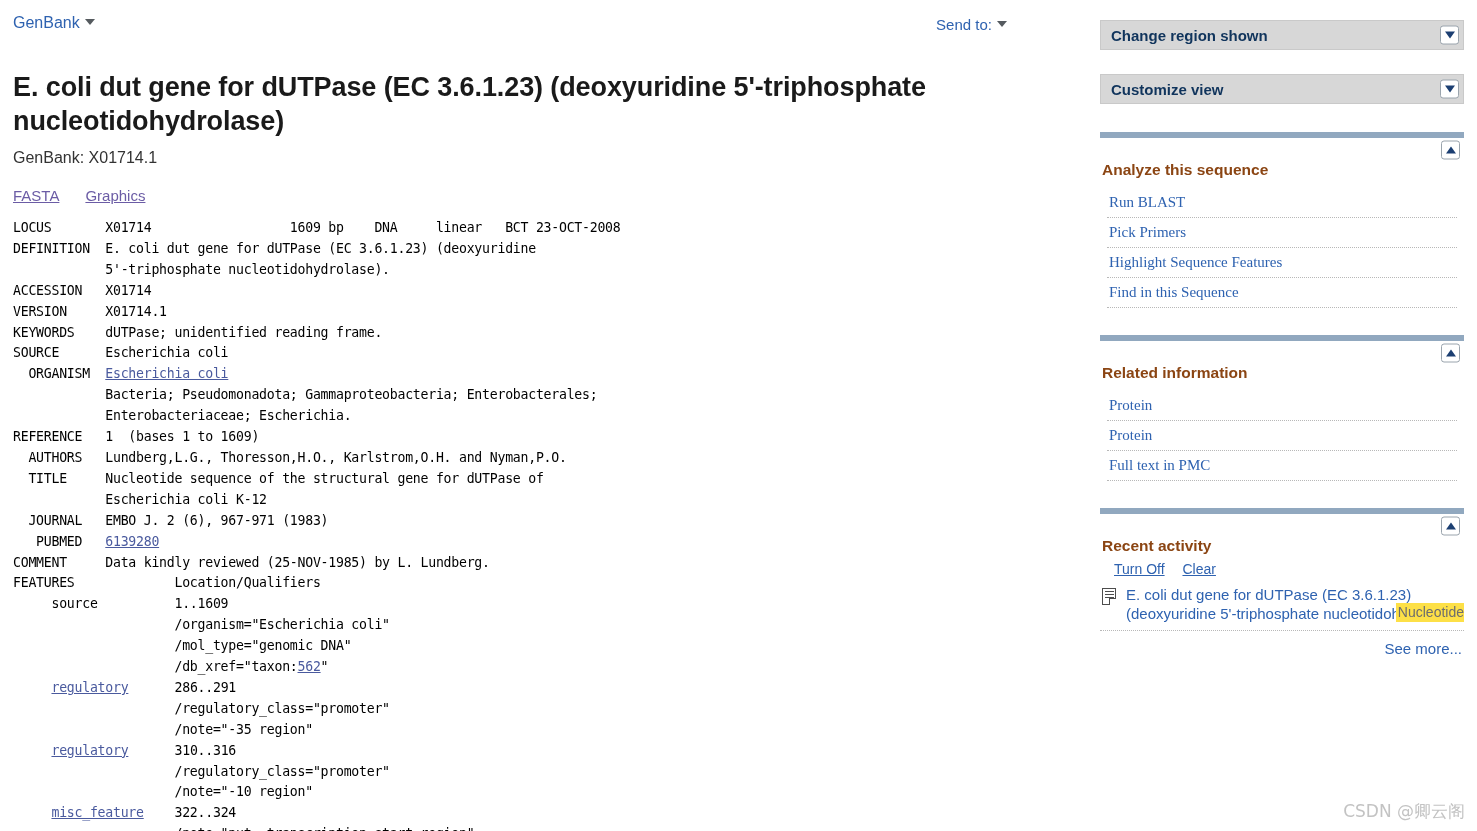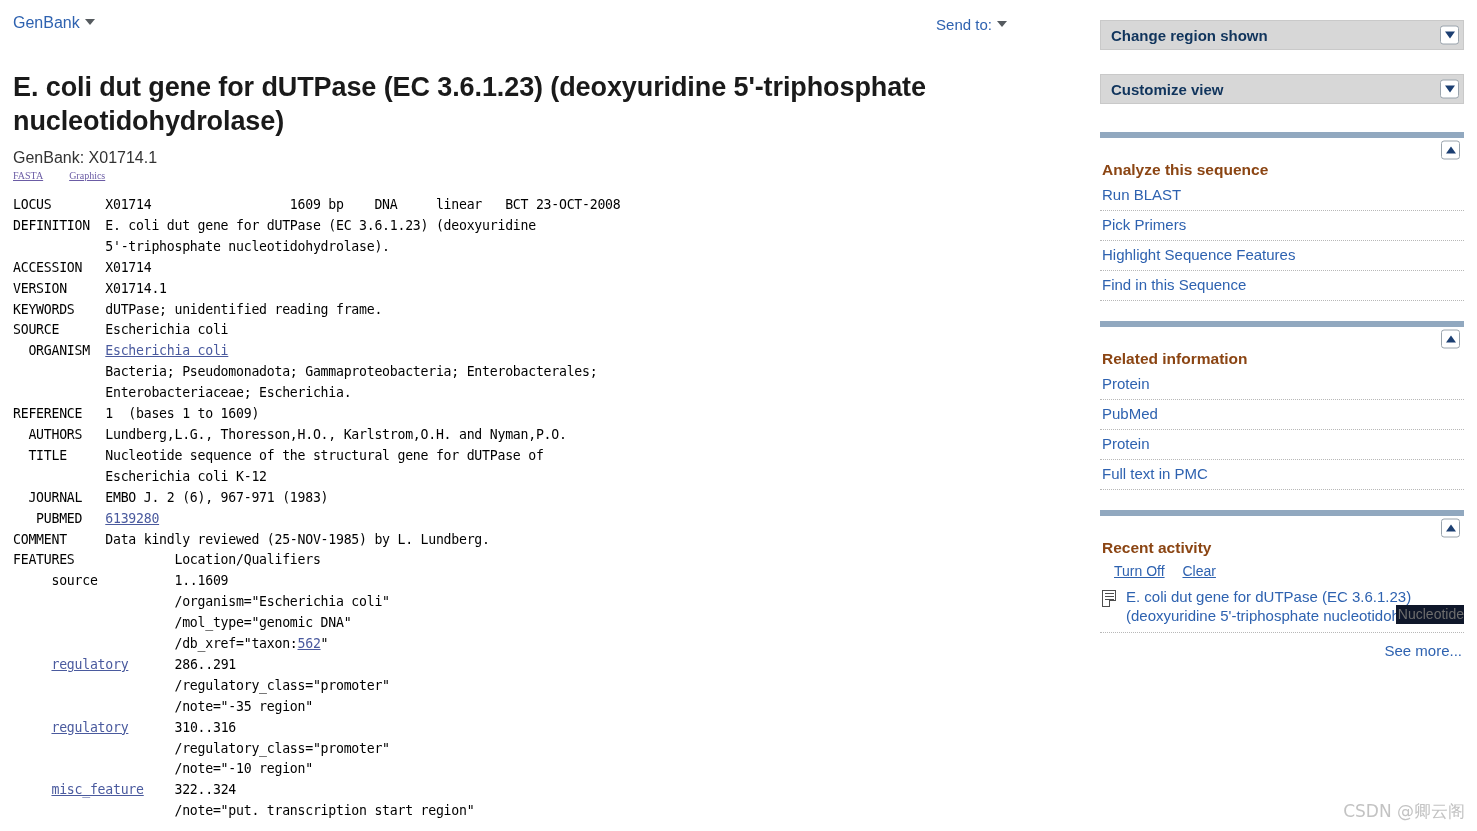"FASTA Graphics" .link-row { font-family: Liberation Serif, serif -> none; font-size: 10px -> 15px; margin-top: 3px -> 20px }
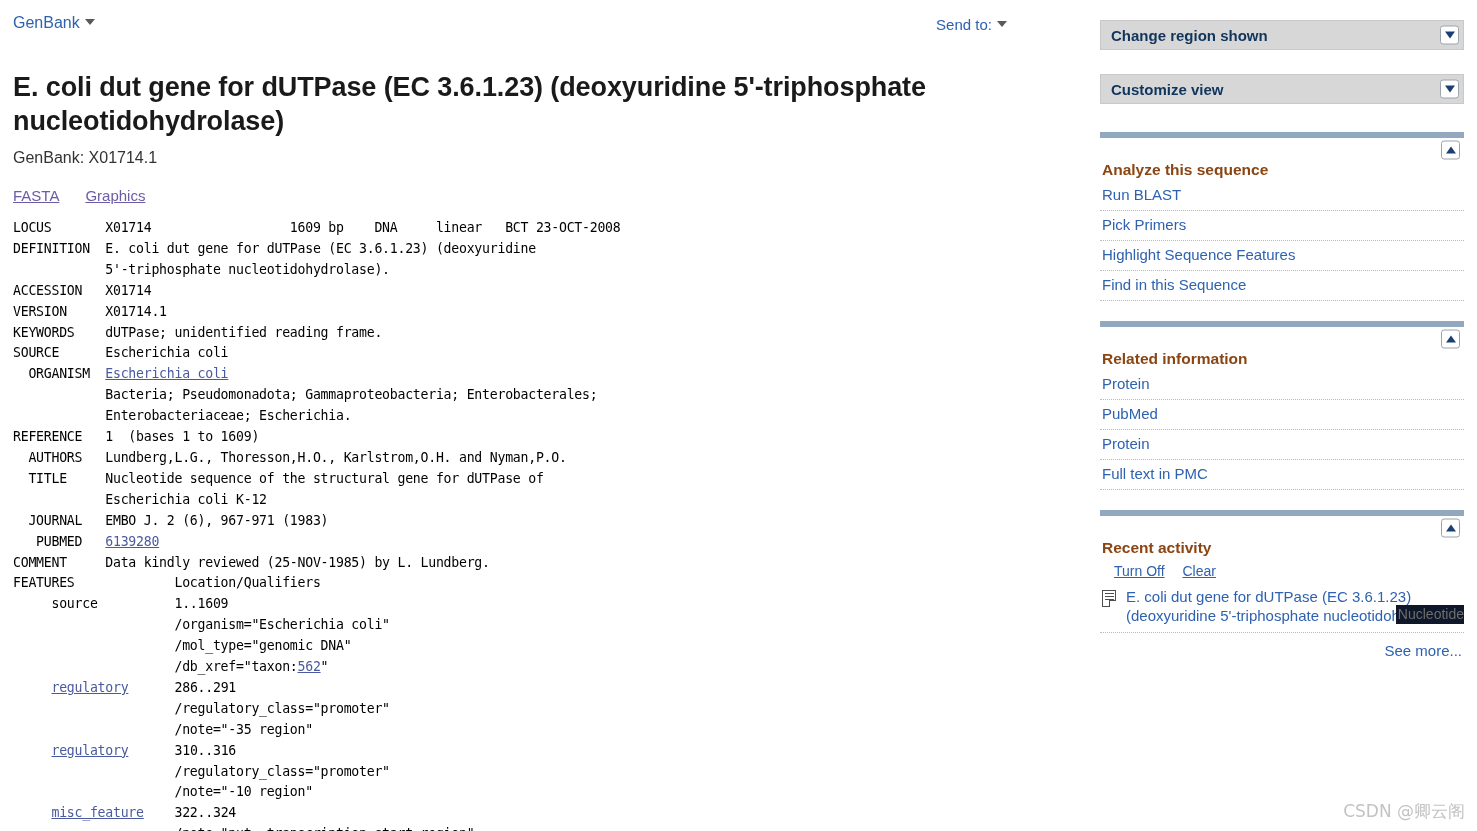"Run BLAST" ul.portlet-list { font-family: none -> Liberation Serif, serif; margin: 0 -> 7px }
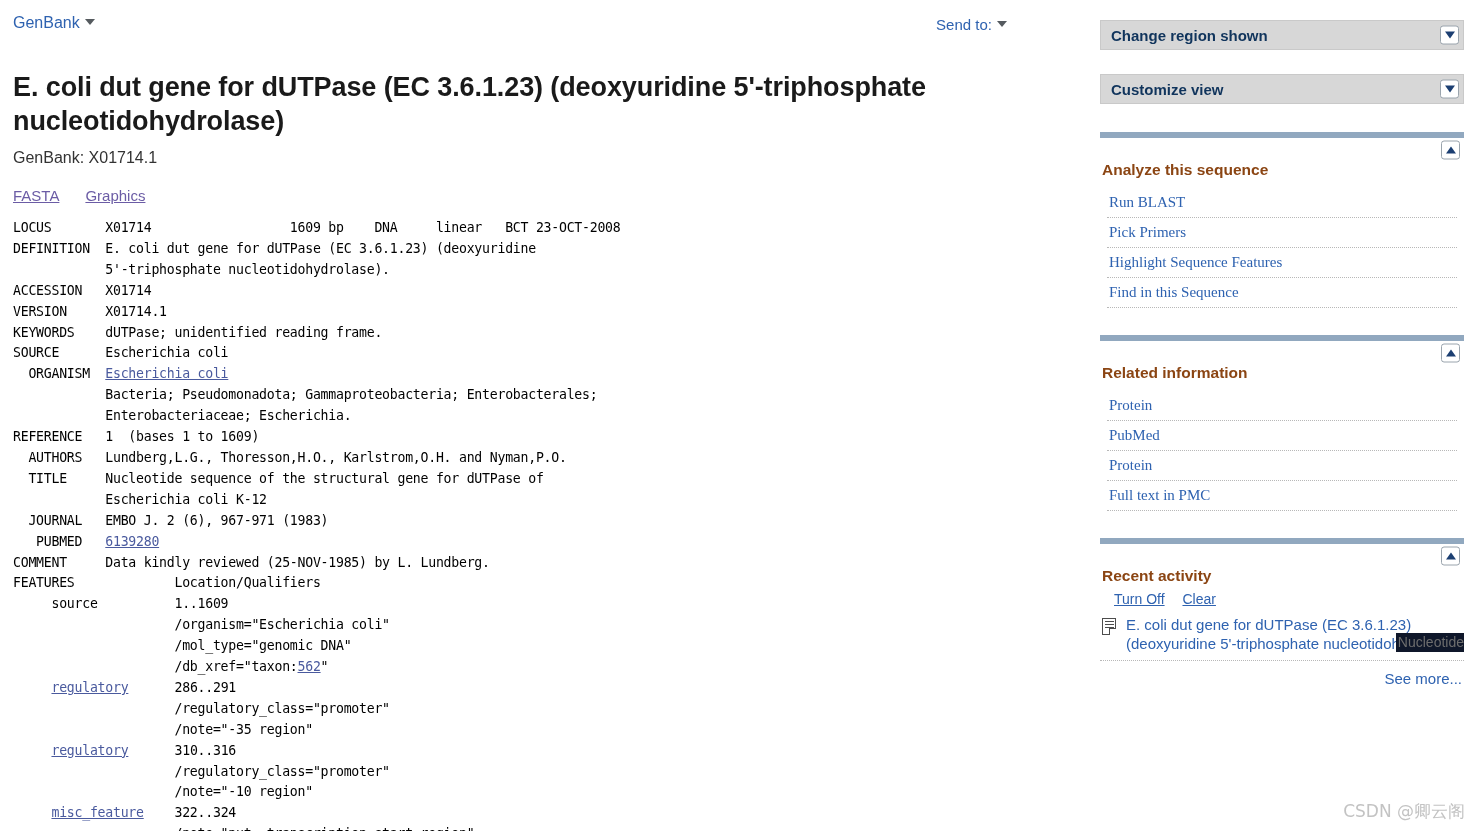"PubMed" li { html: <li><a>PubMed</a></li> -> none }
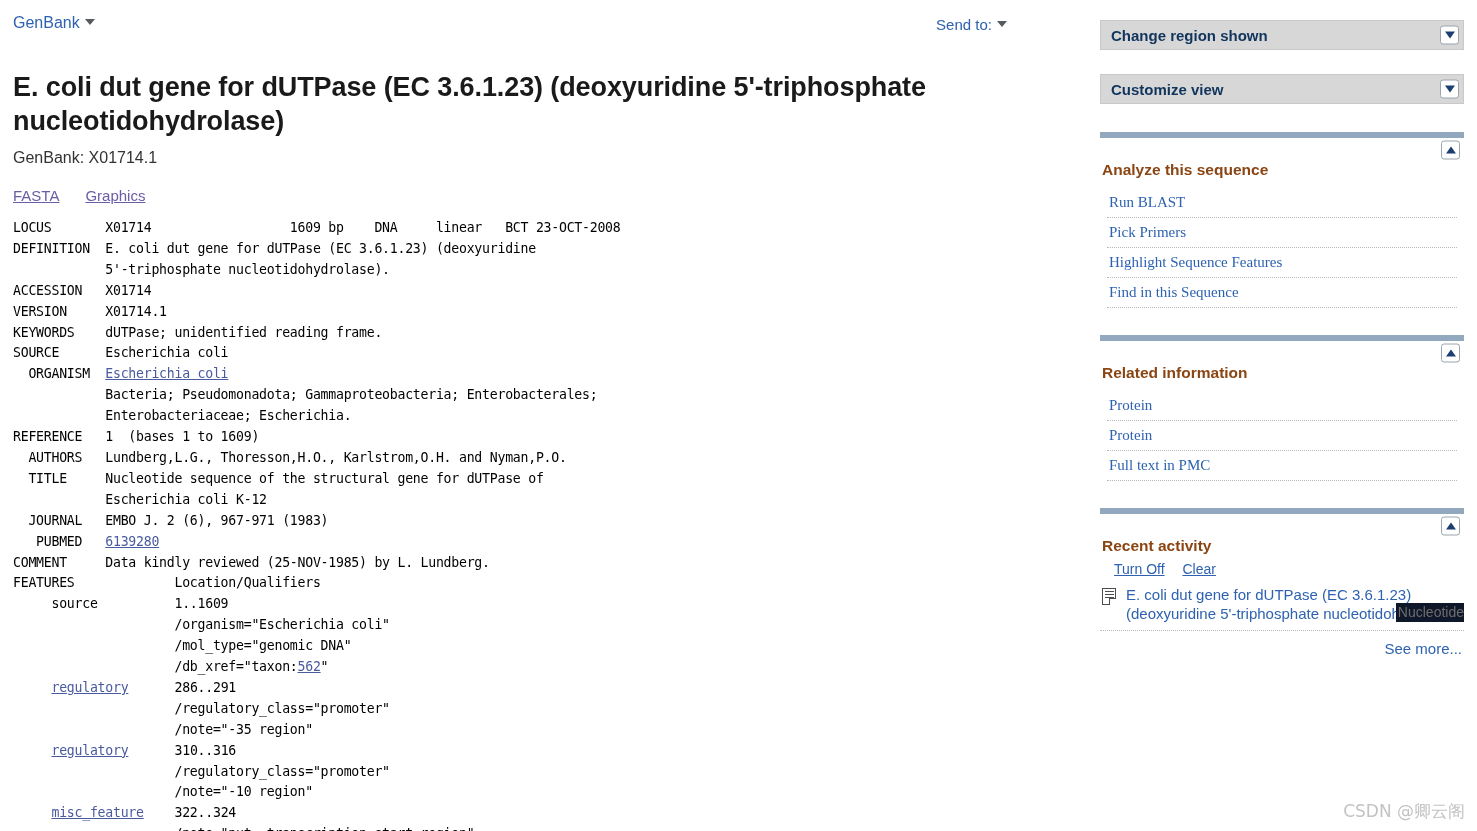"Nucleotide" .ra-db { background: #0f172a -> #fde047 }
